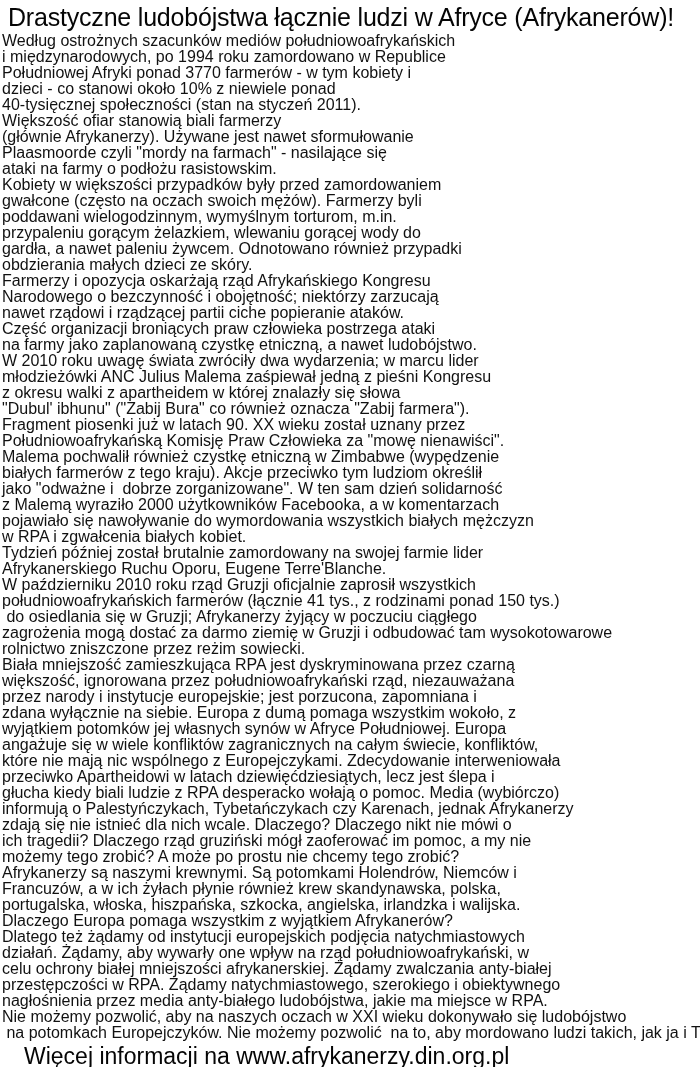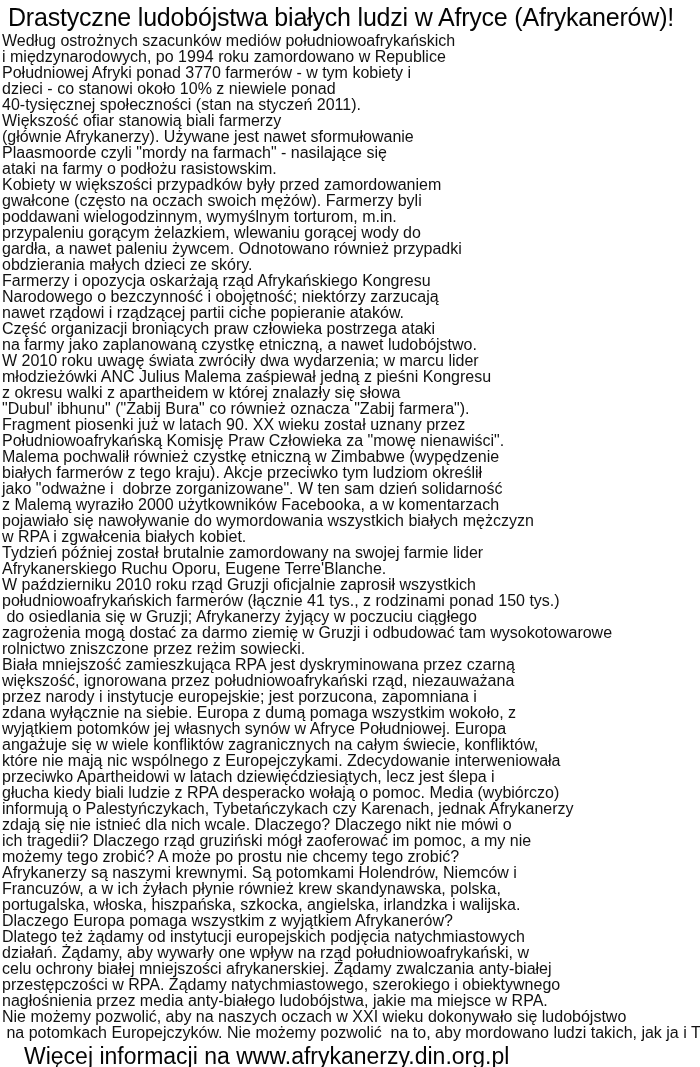"Drastyczne ludobójstwa białych ludzi w" h1.doc-title { text: białych -> łącznie }
